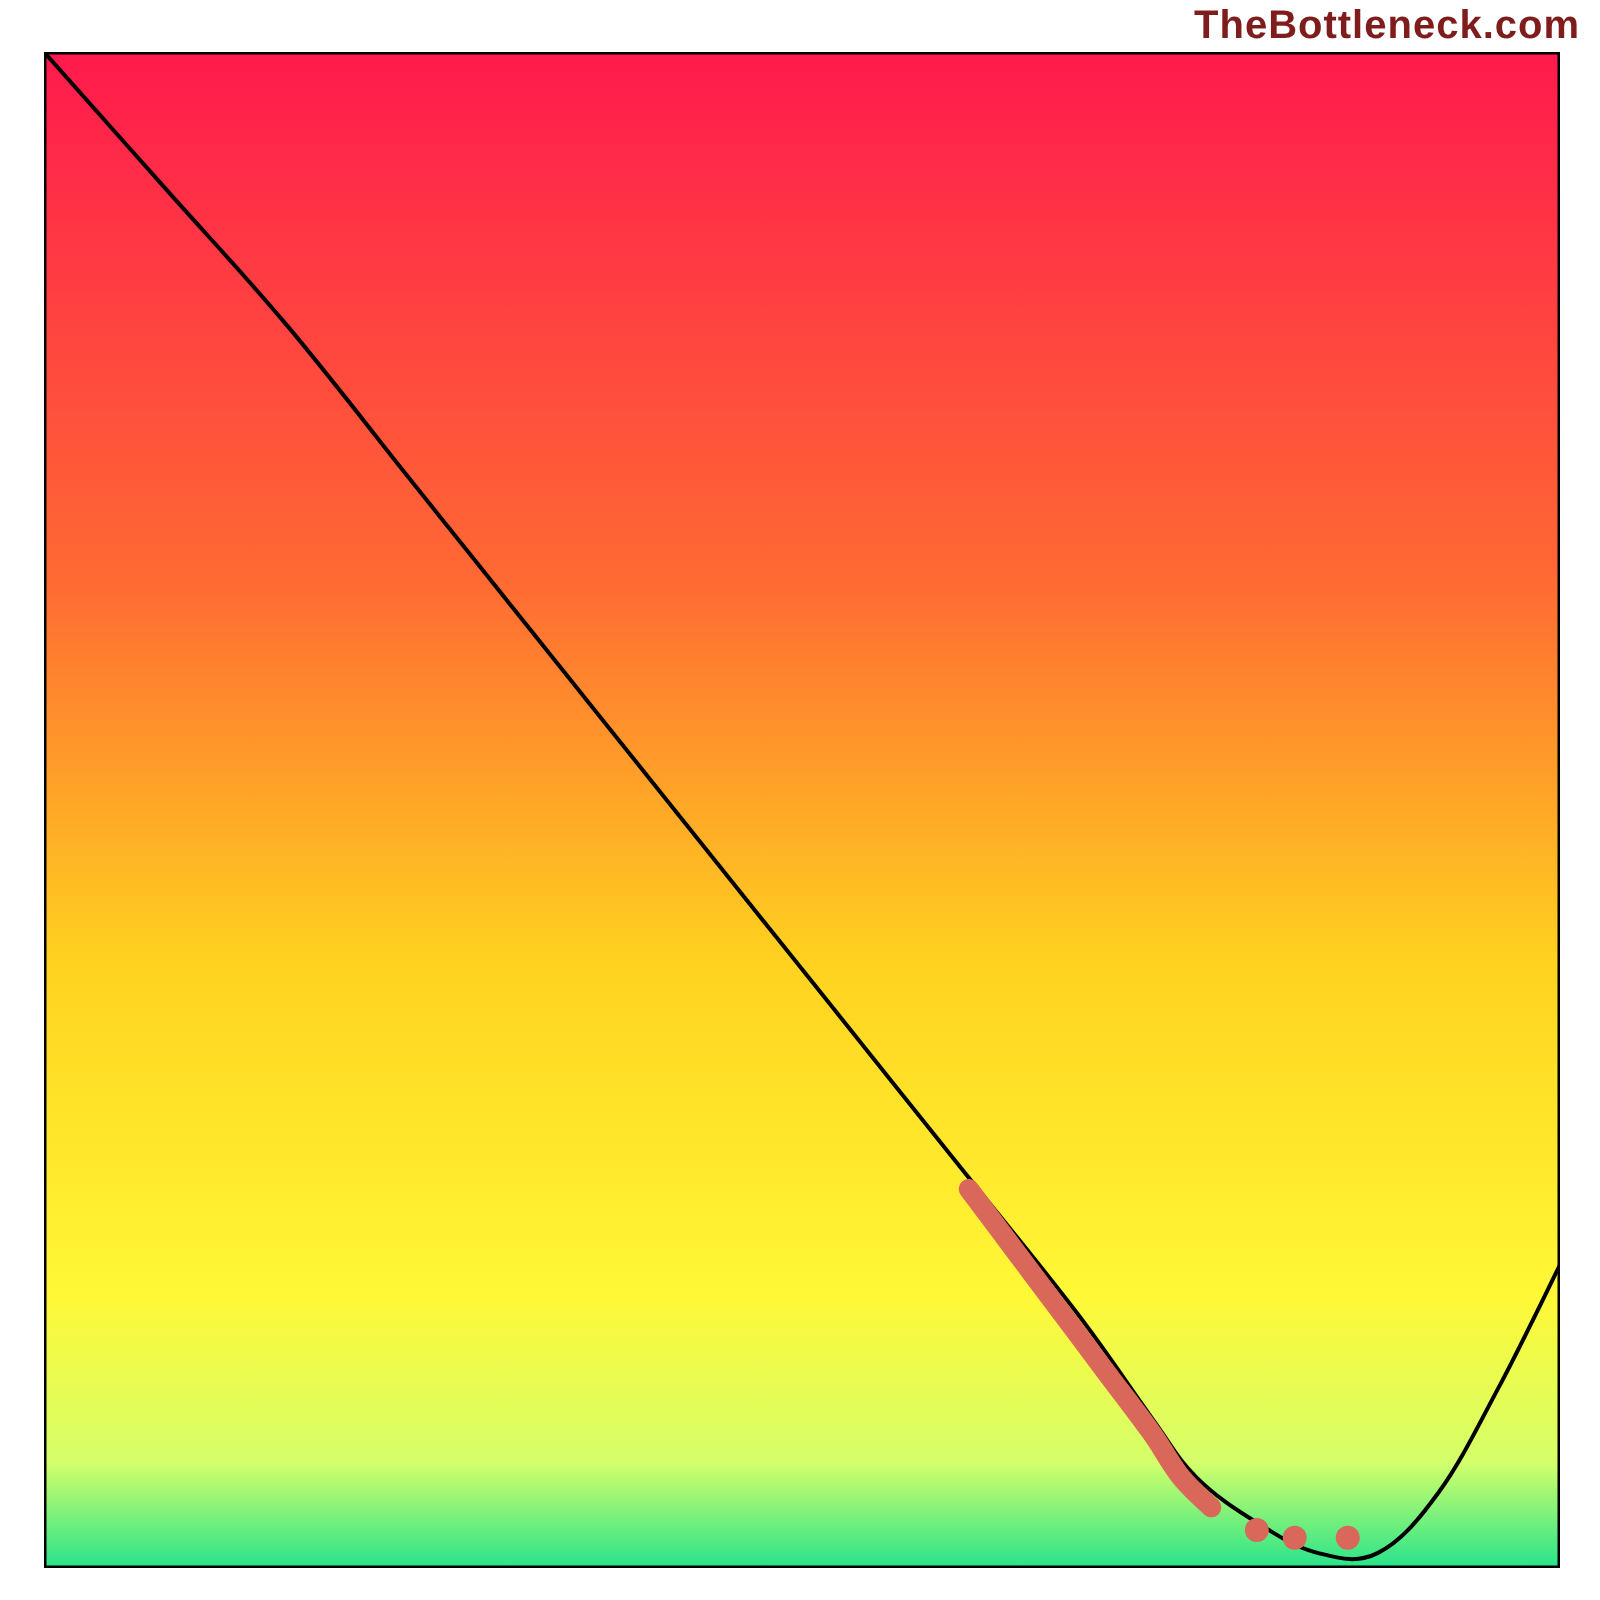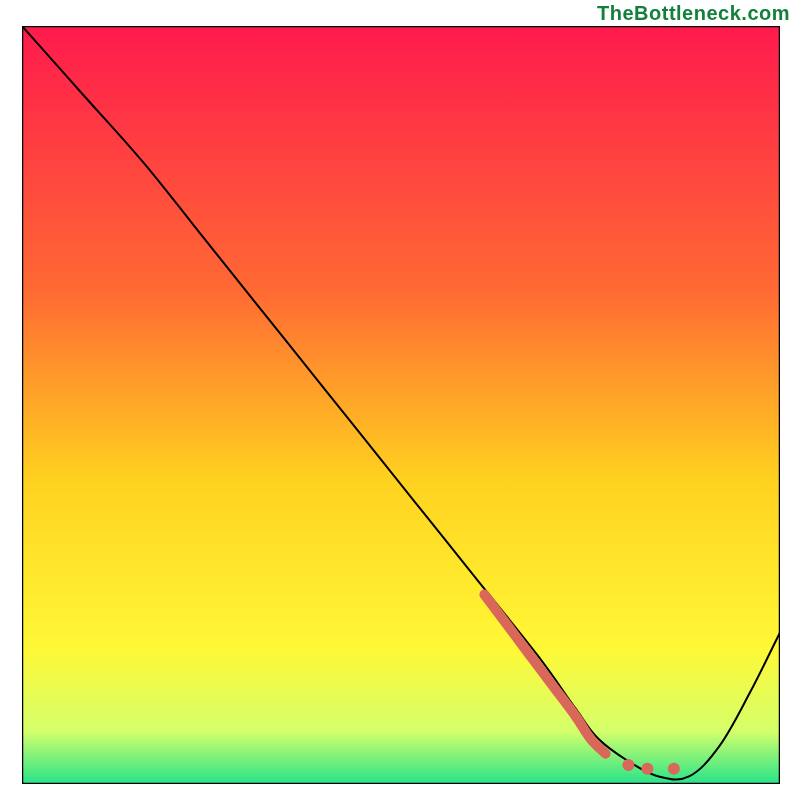"TheBottleneck.com" .watermark { color: #15803d -> #7f1d1d }
